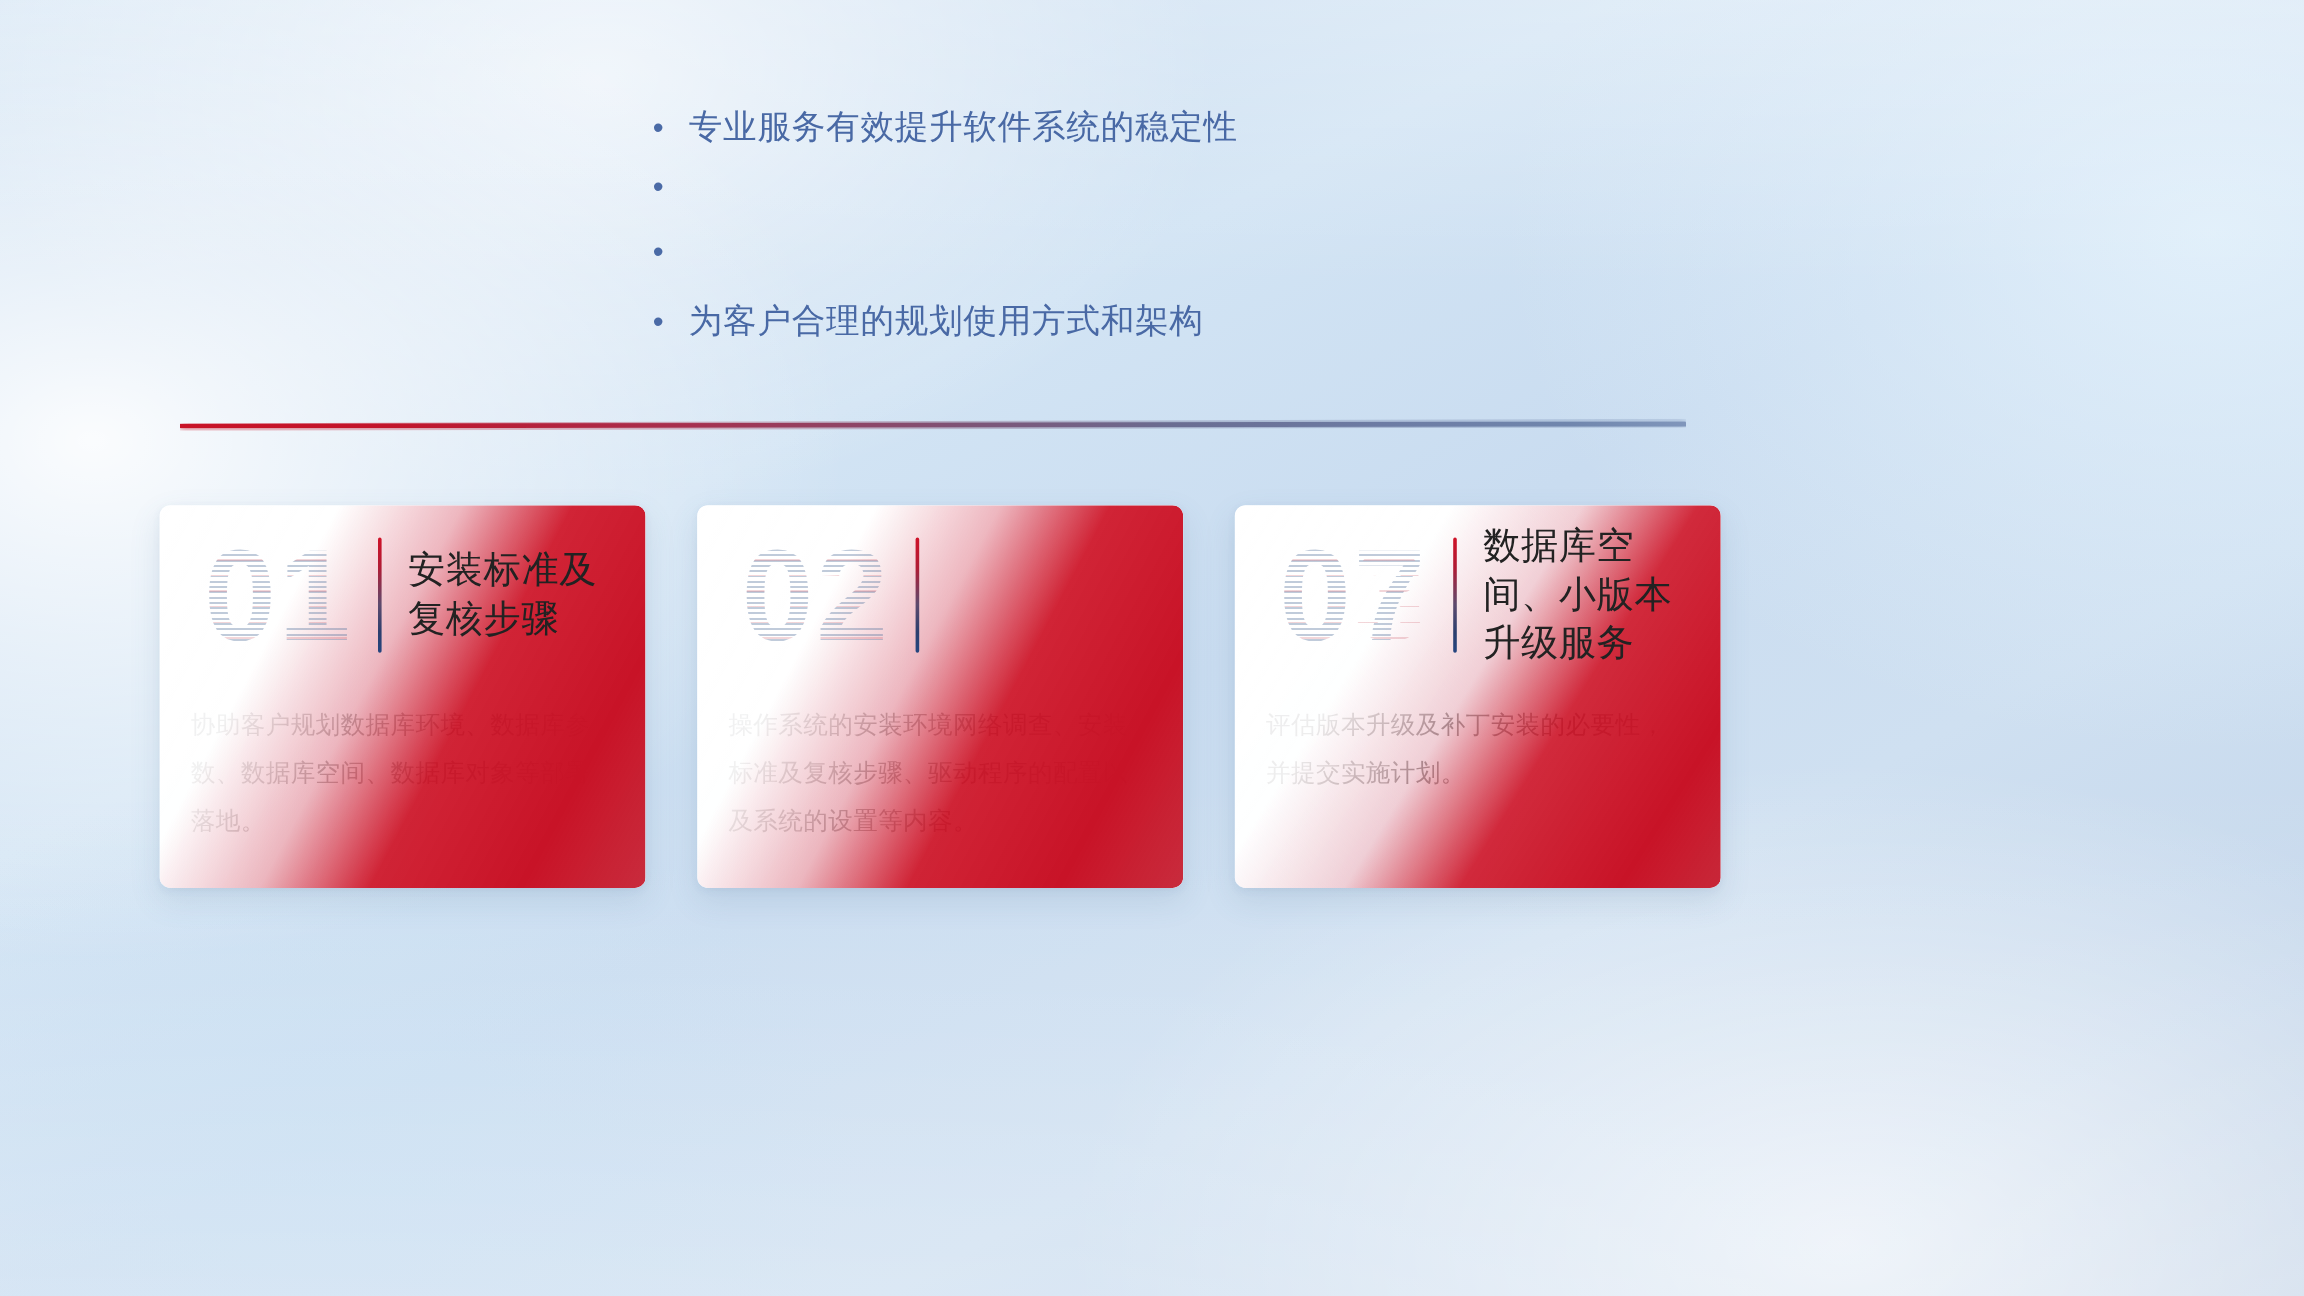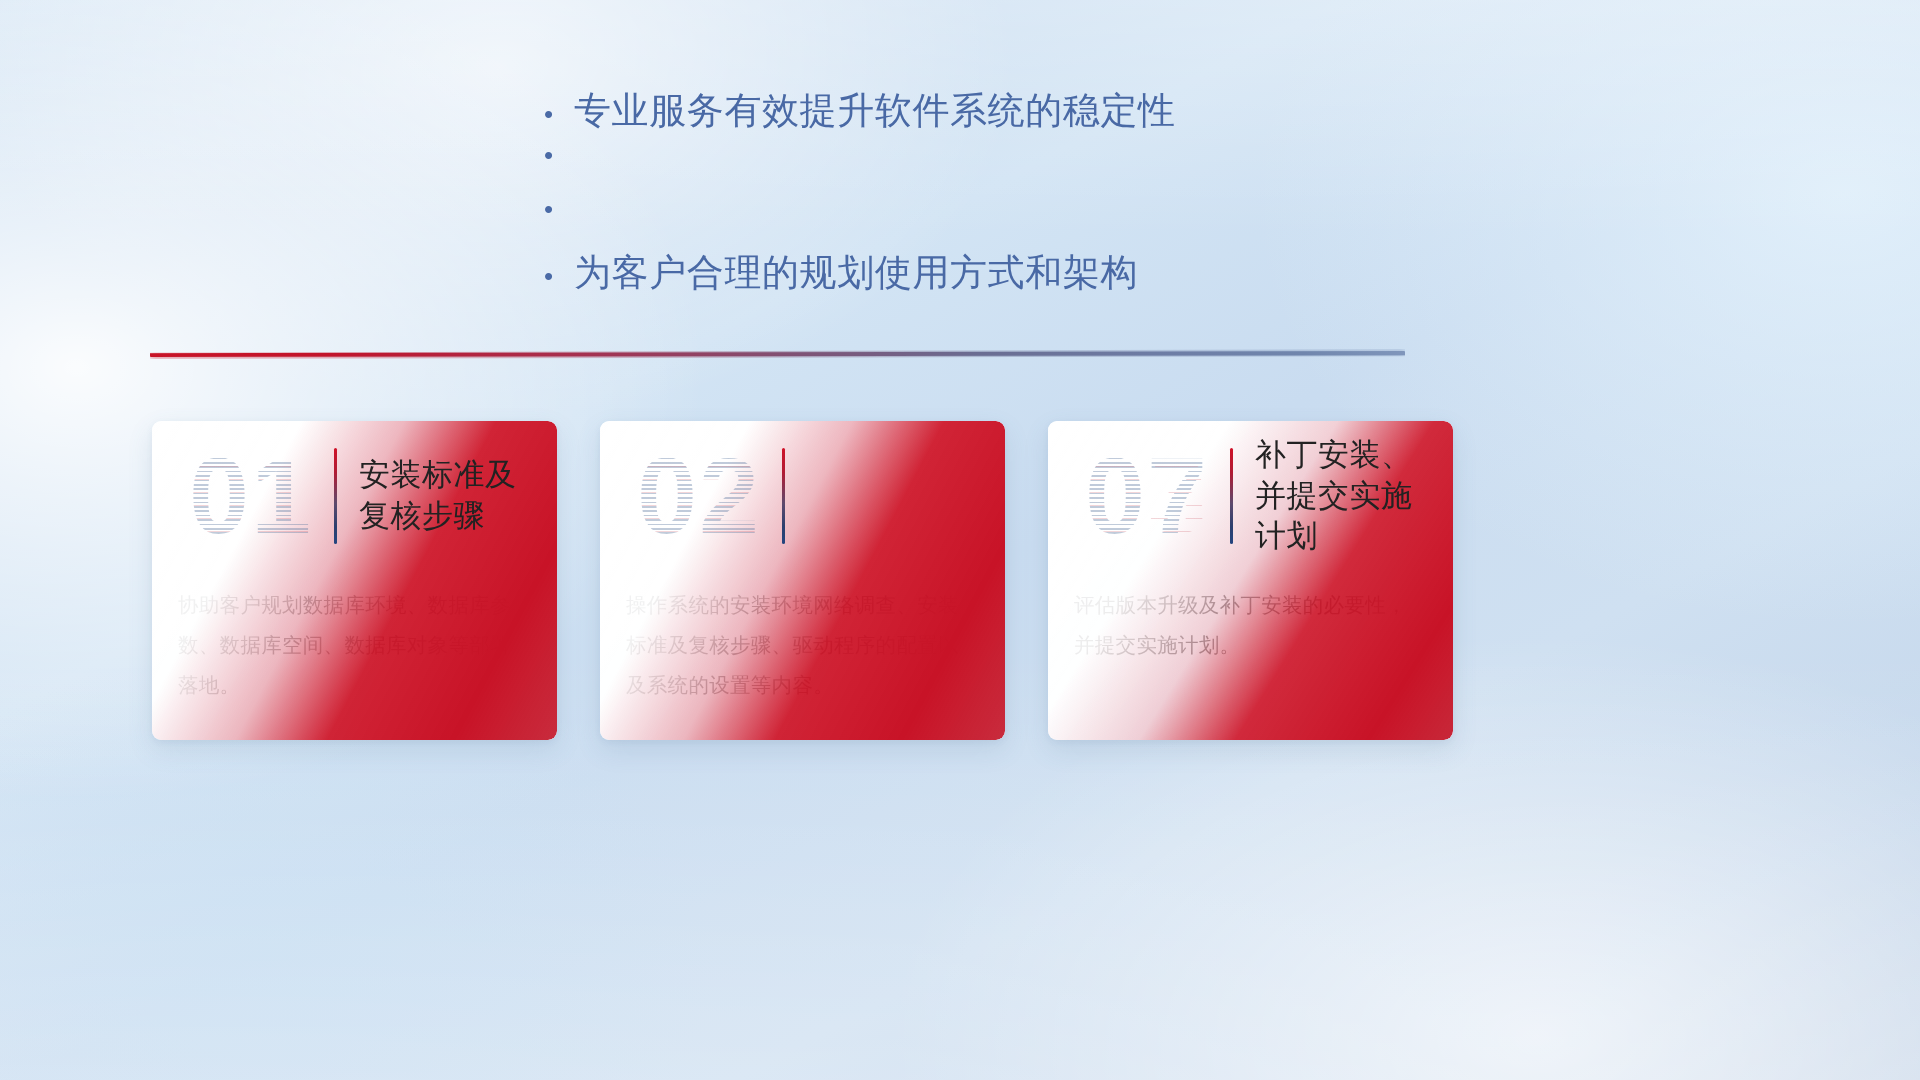"专业服务有效提升软件系统的稳定性" .bullet-text { font-size: 37px -> 28px }
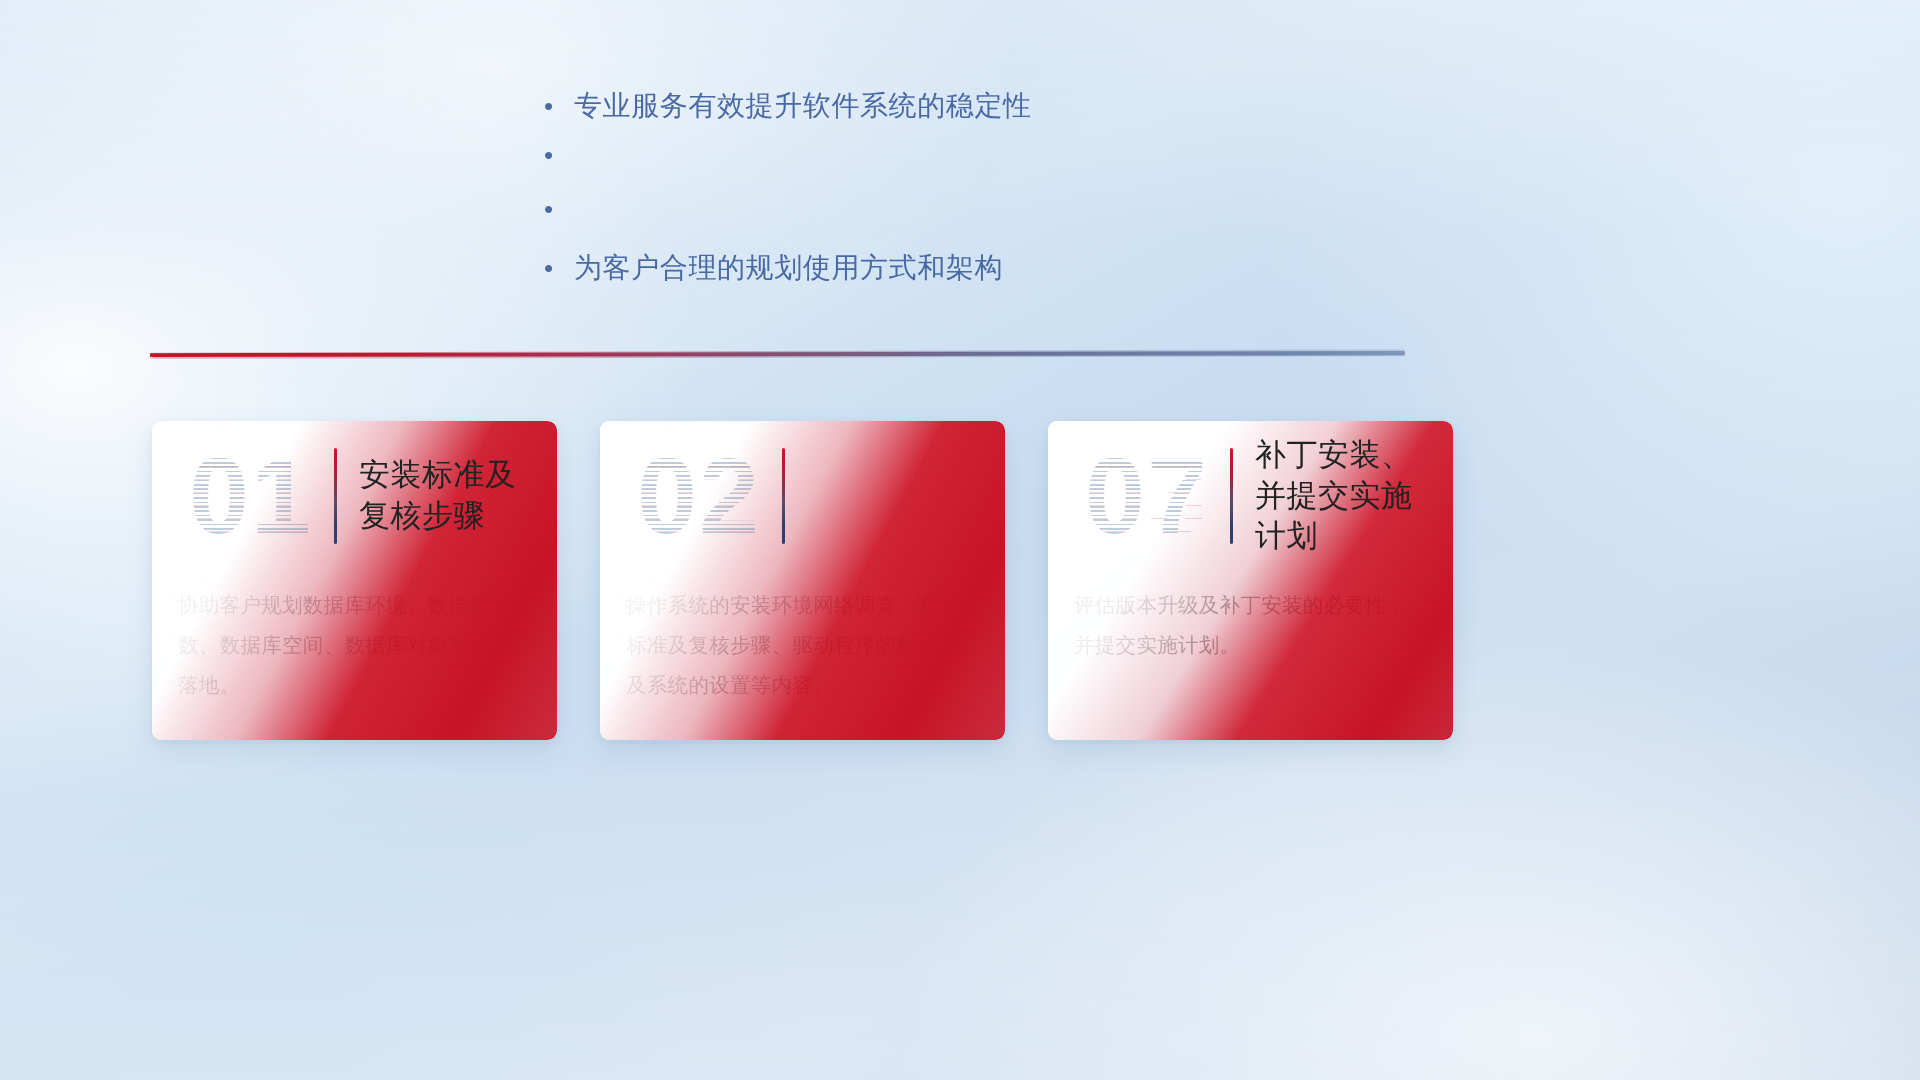"01" .cards { left: 152px -> 133px }
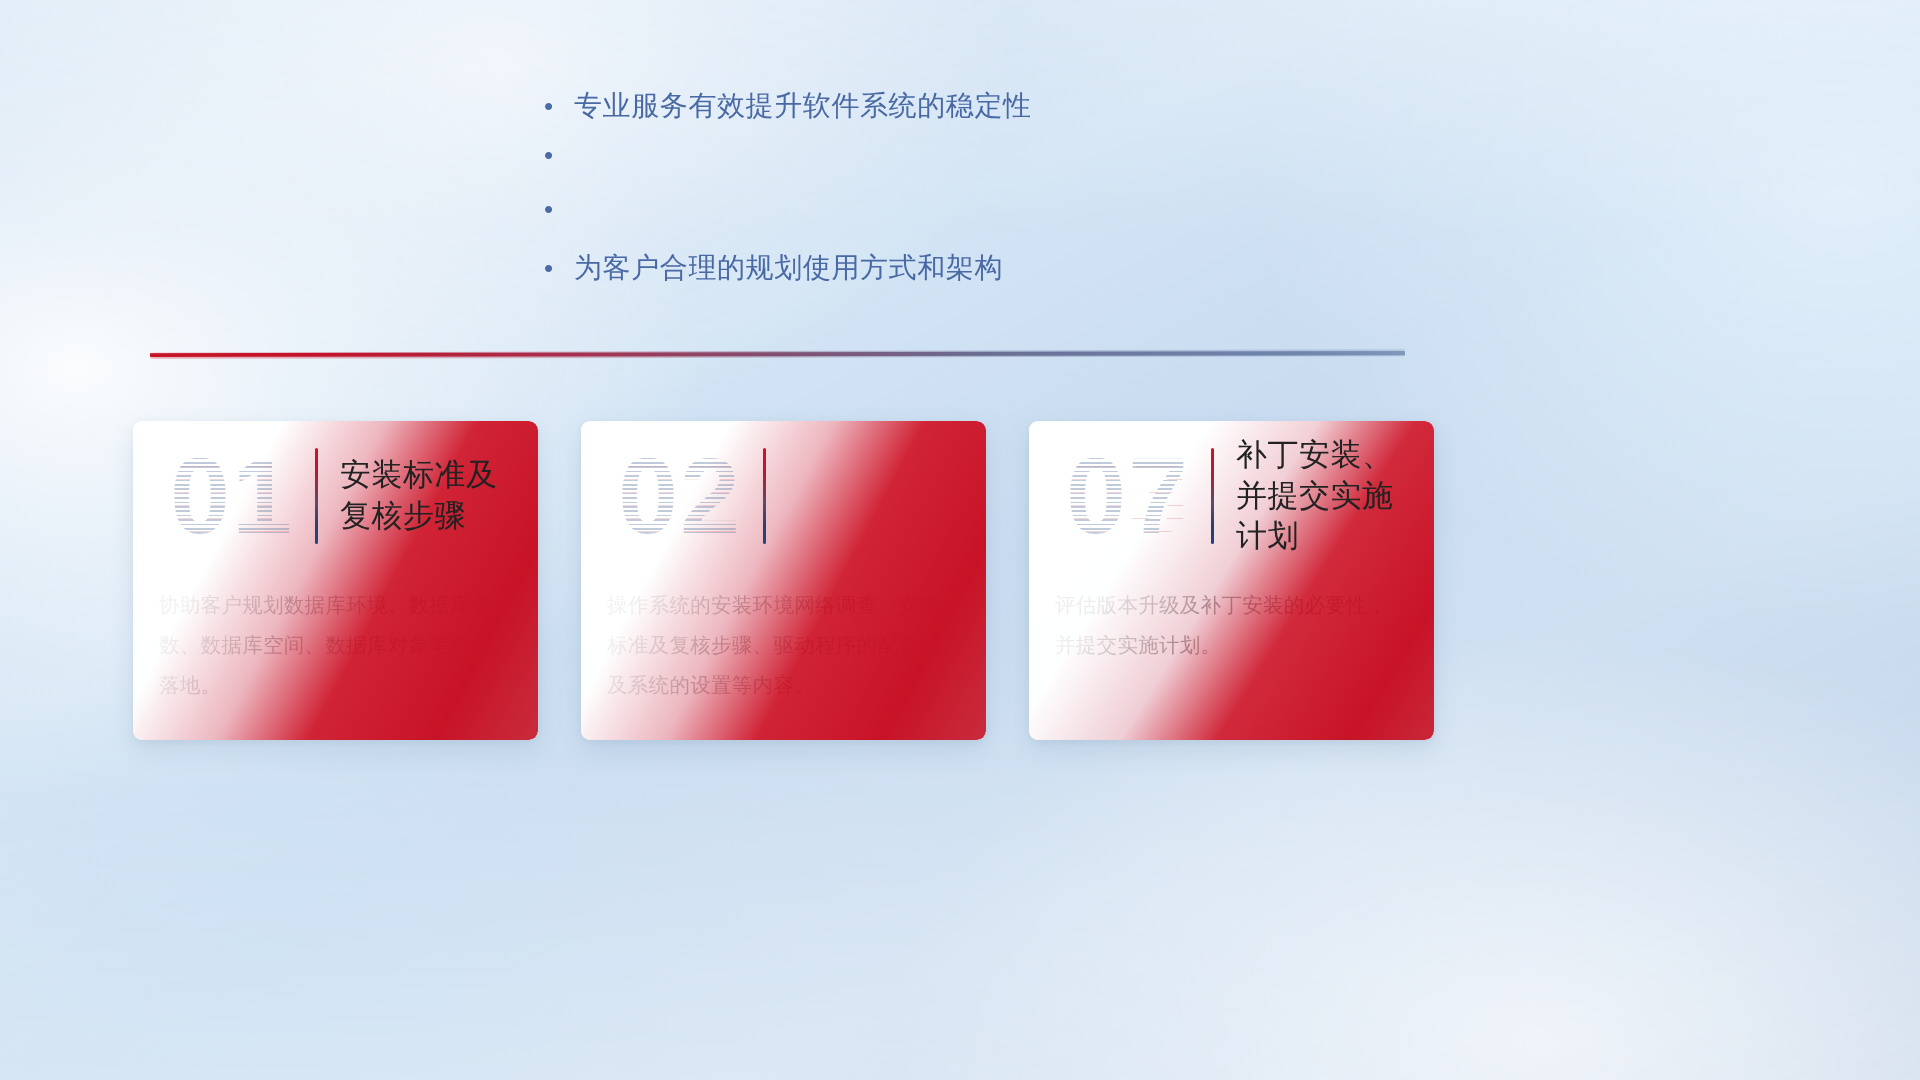"补丁安装、并提交实施计划" div.card-title { text: 补丁安装、并提交实施计划 -> 数据库空间、小版本升级服务 }
